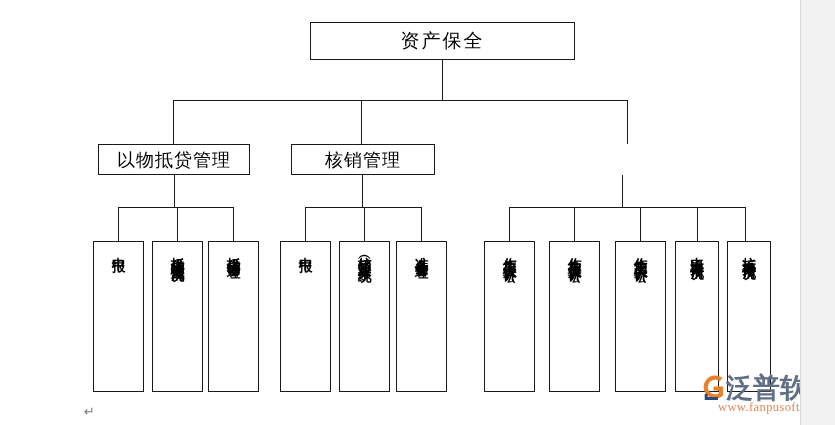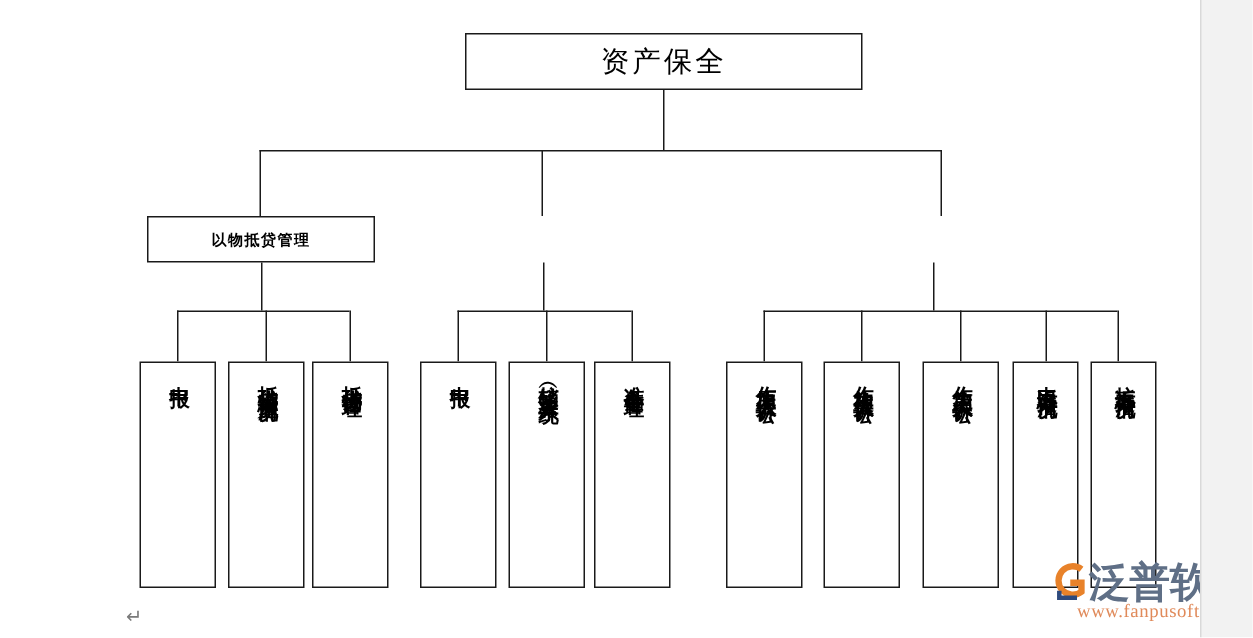"以物抵贷管理" .node.level2 { font-size: 10px -> 18px; font-weight: bold -> normal }
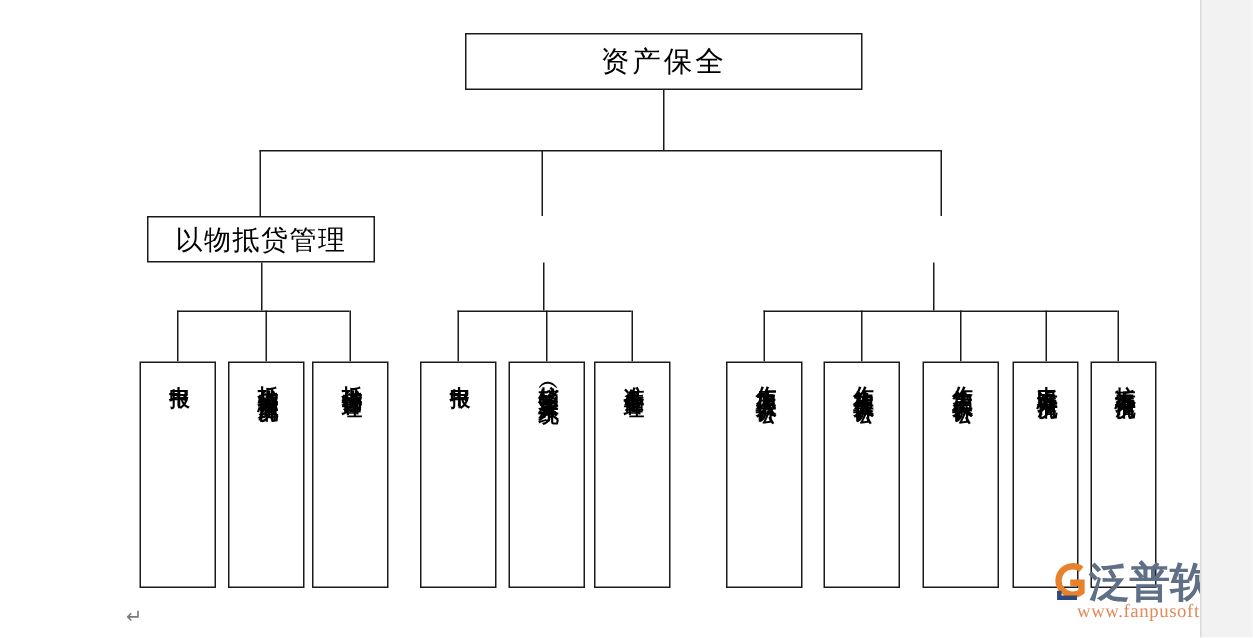"核销管理" div.node { html: none -> <div> <span>核销管理</span> </div> }
